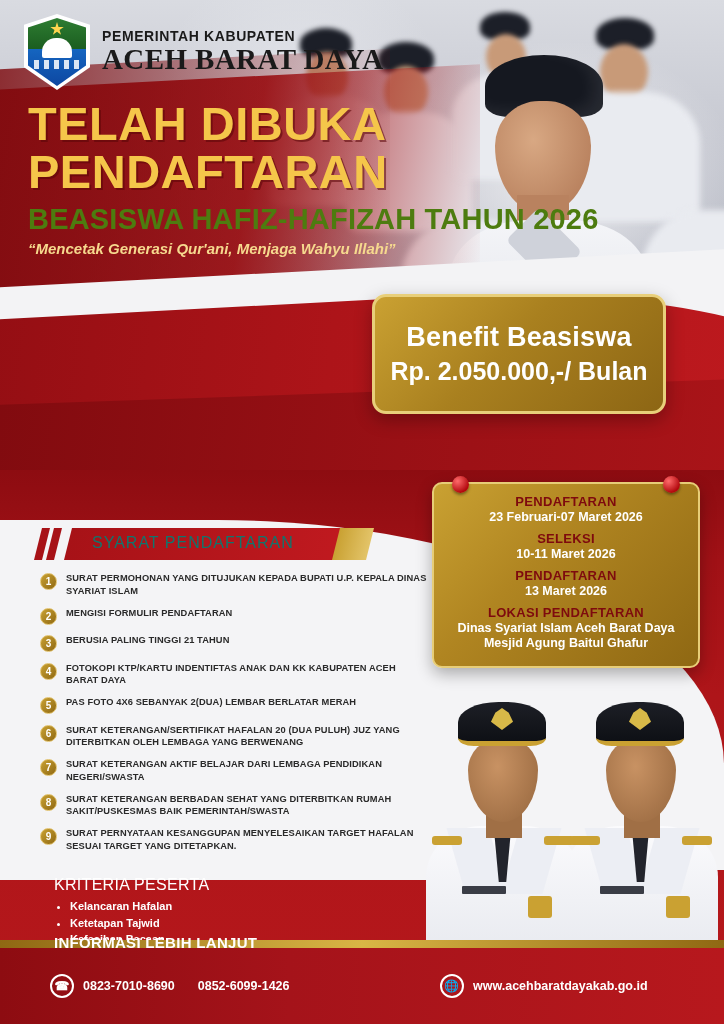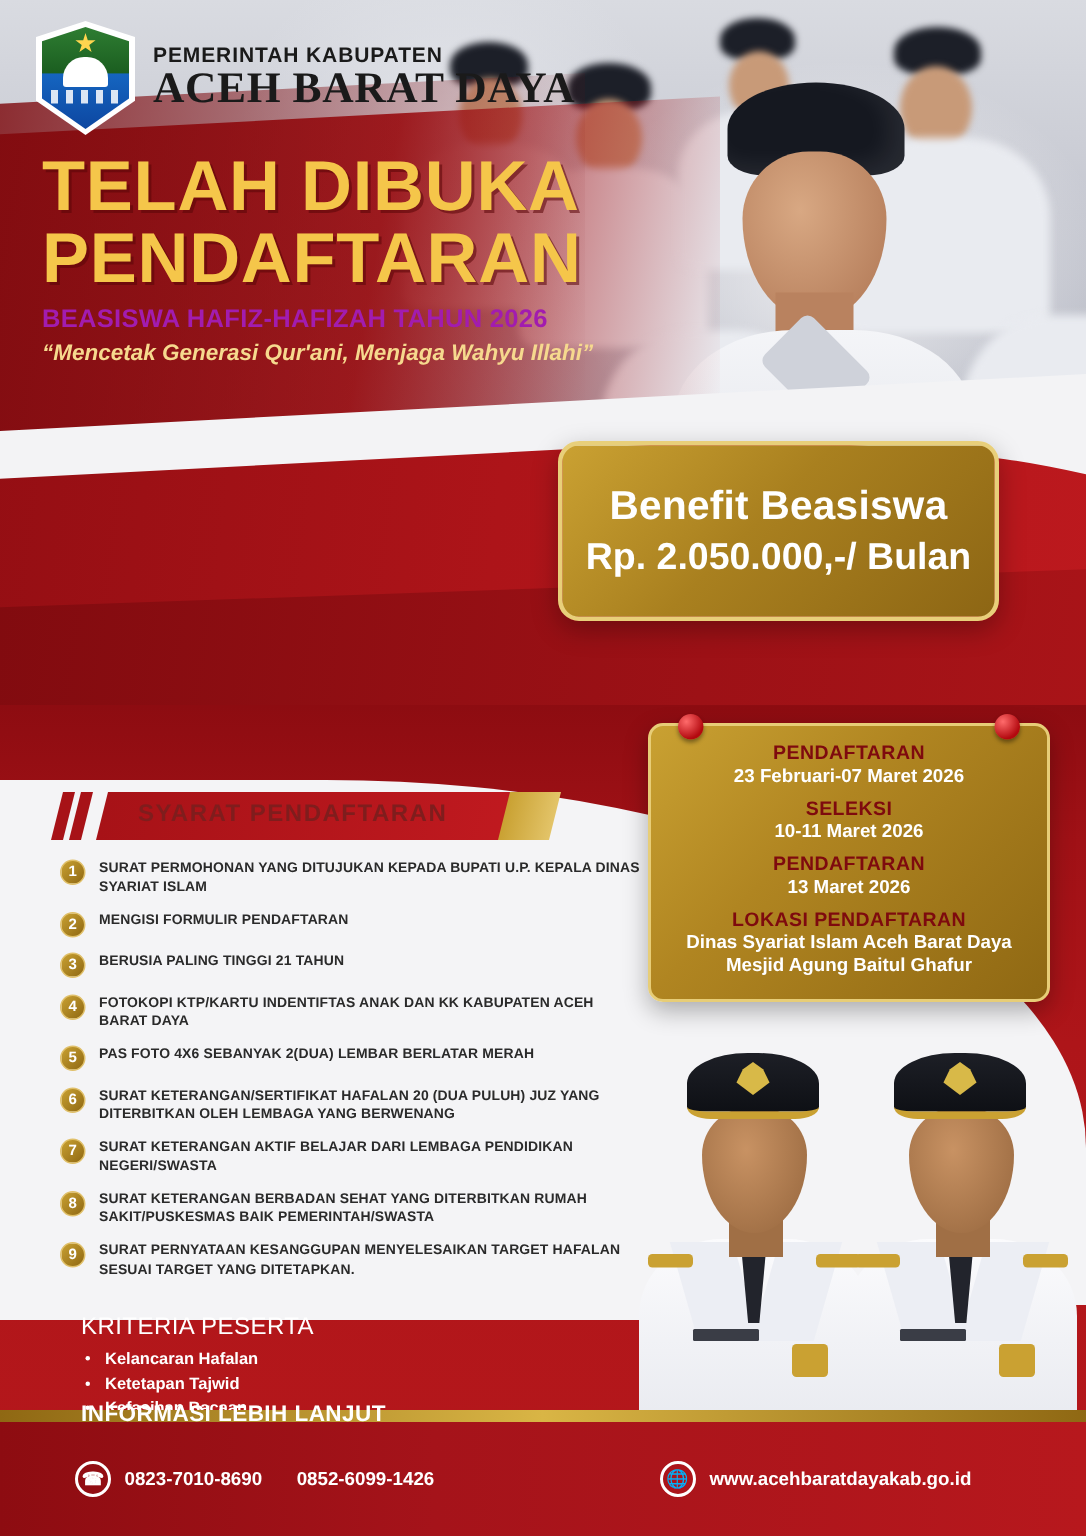"BEASISWA HAFIZ-HAFIZAH TAHUN 2026" .hl-2 { color: #a21caf -> #4d7c0f; font-size: 17px -> 29px }
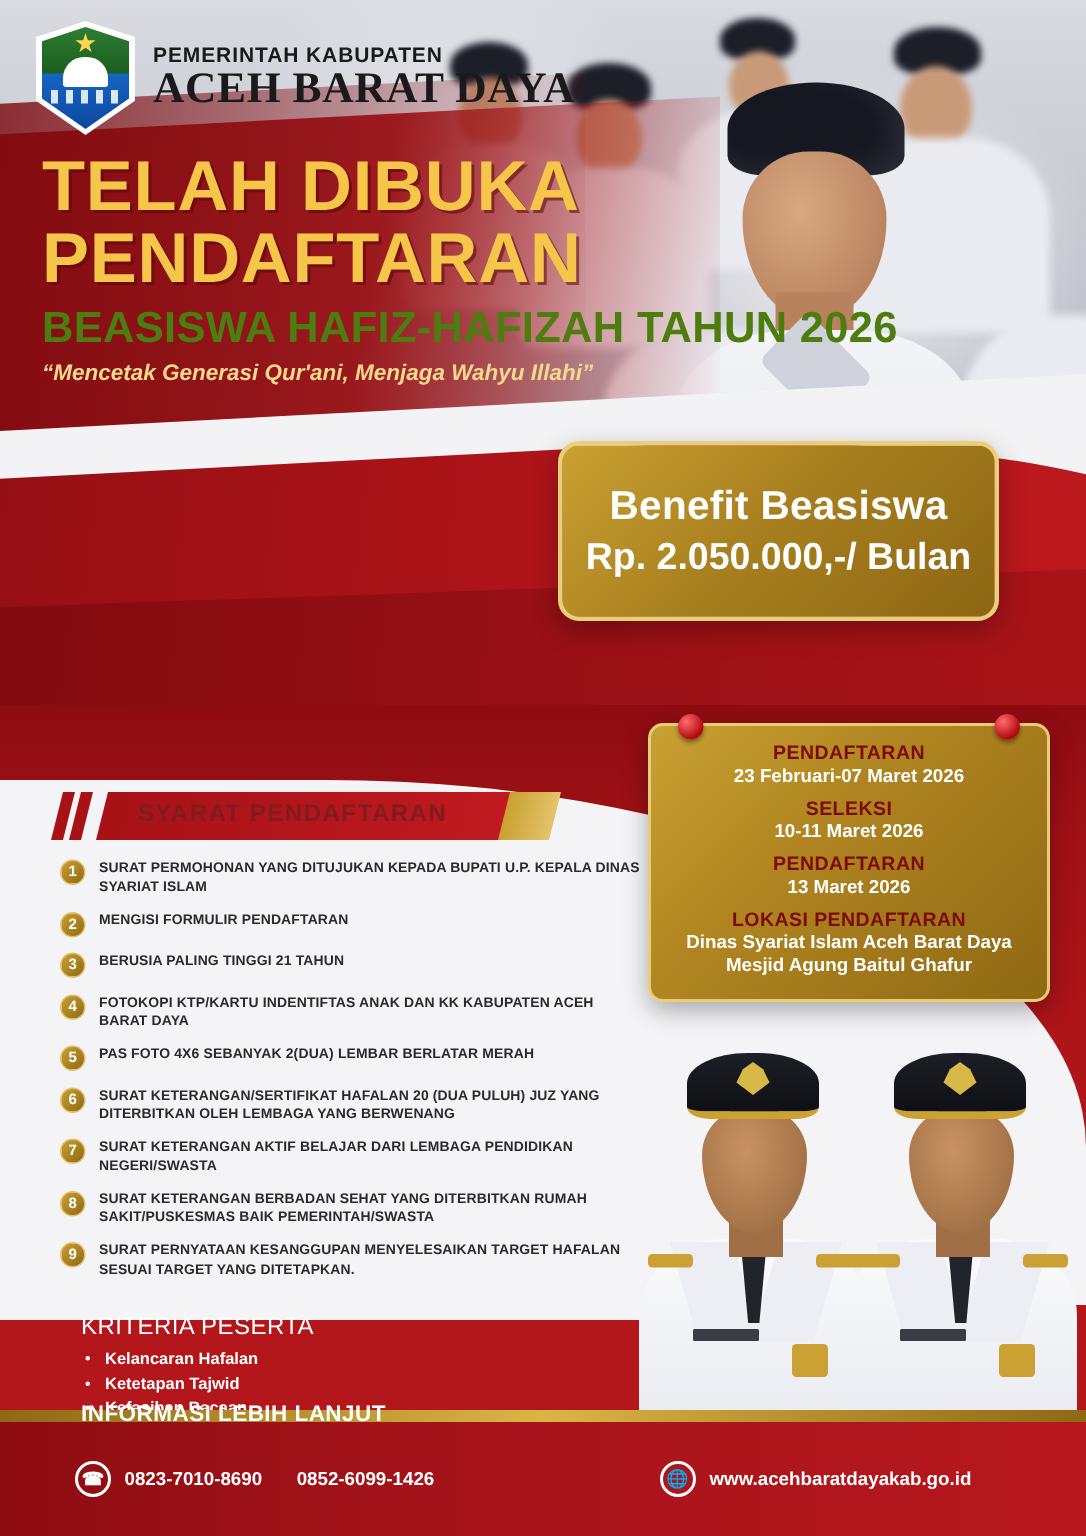"SYARAT PENDAFTARAN" .syarat-head .txt { color: #7f1d1d -> #0f766e; font-weight: 700 -> 400 }
